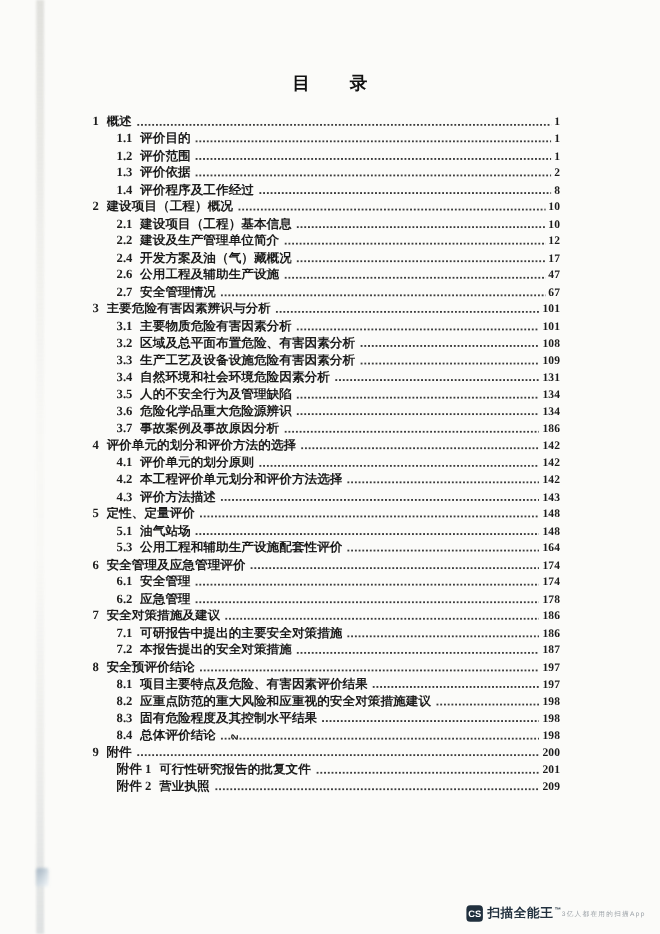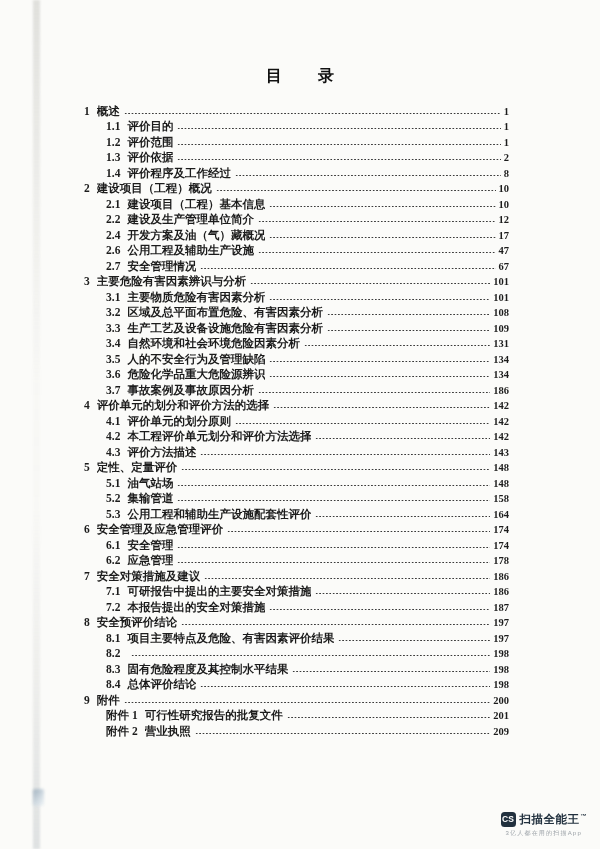"5.2" div.row { html: <div> <span>5.2</span> <span>集输管道</span> <span></span> <span>158</span> </div> -> none }
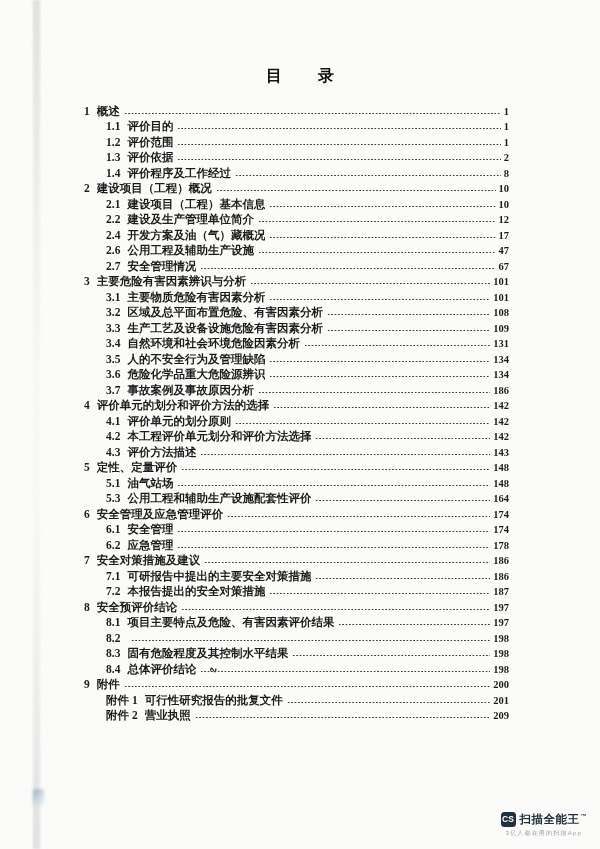"应重点防范的重大风险和应重视的安全对策措施建议" span.label { html: none -> <span>应重点防范的重大风险和应重视的安全对策措施建议</span> }
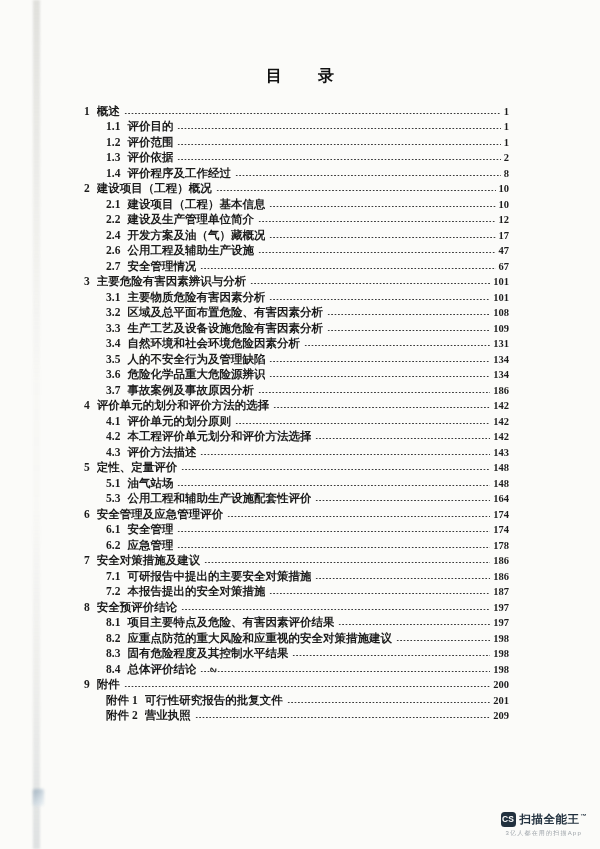"CS" .wm { flex-direction: column -> row }
